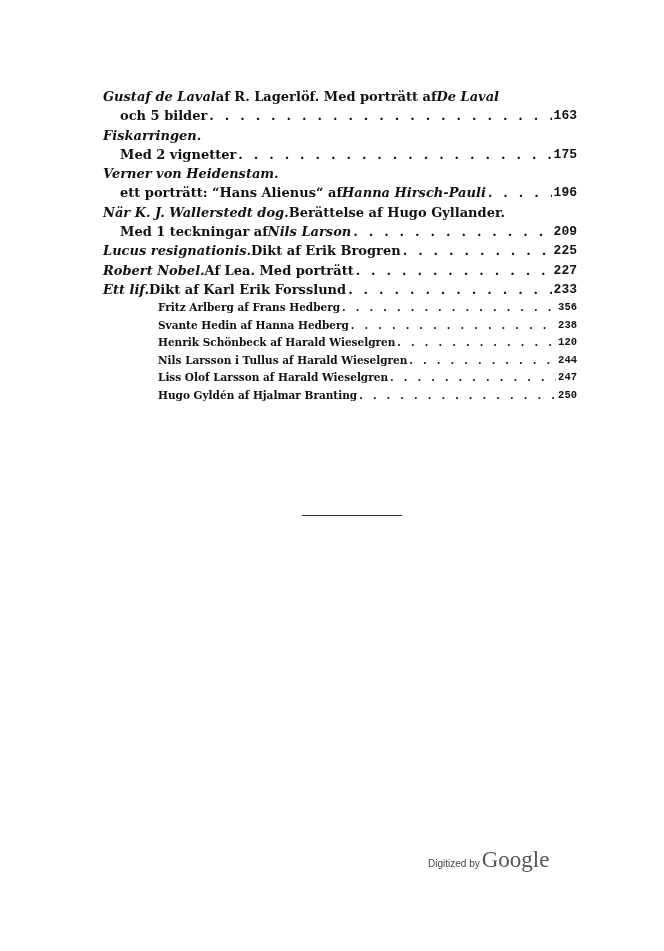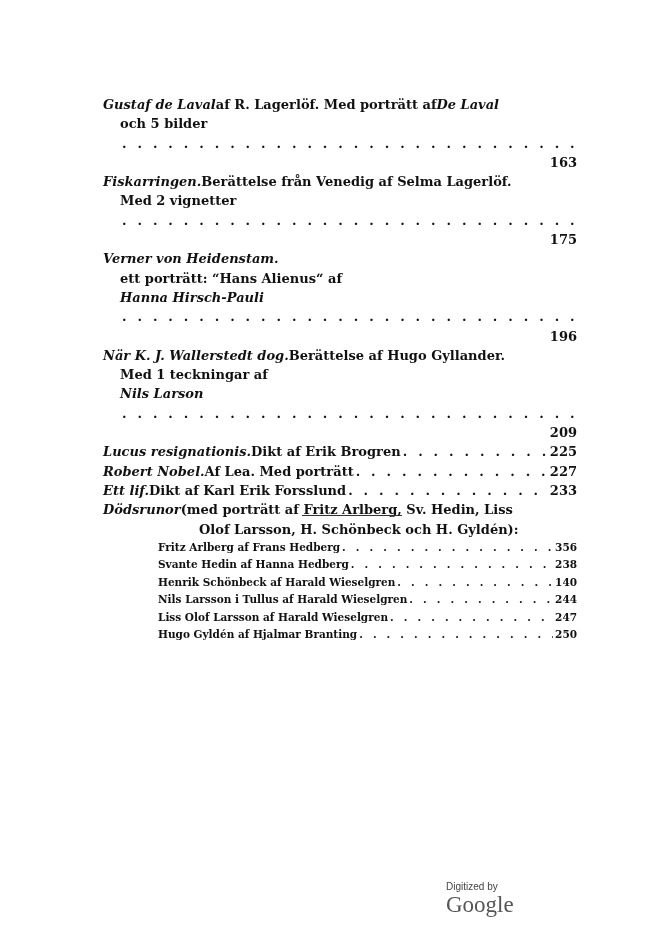"Gustaf de Laval" .toc { top: 95px -> 87px }
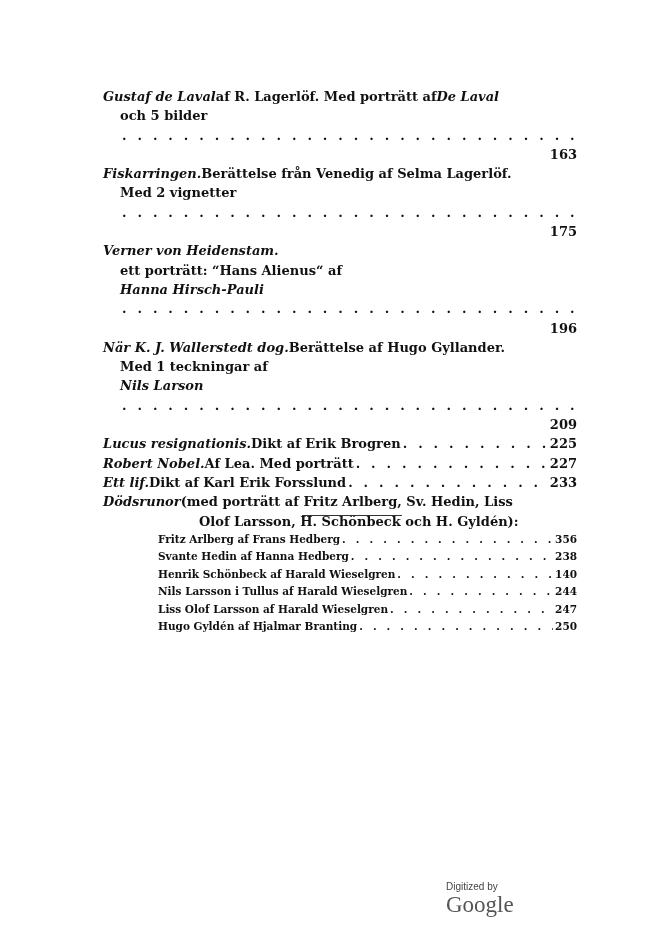"och 5 bilder" .line.indent { flex-direction: column -> none }
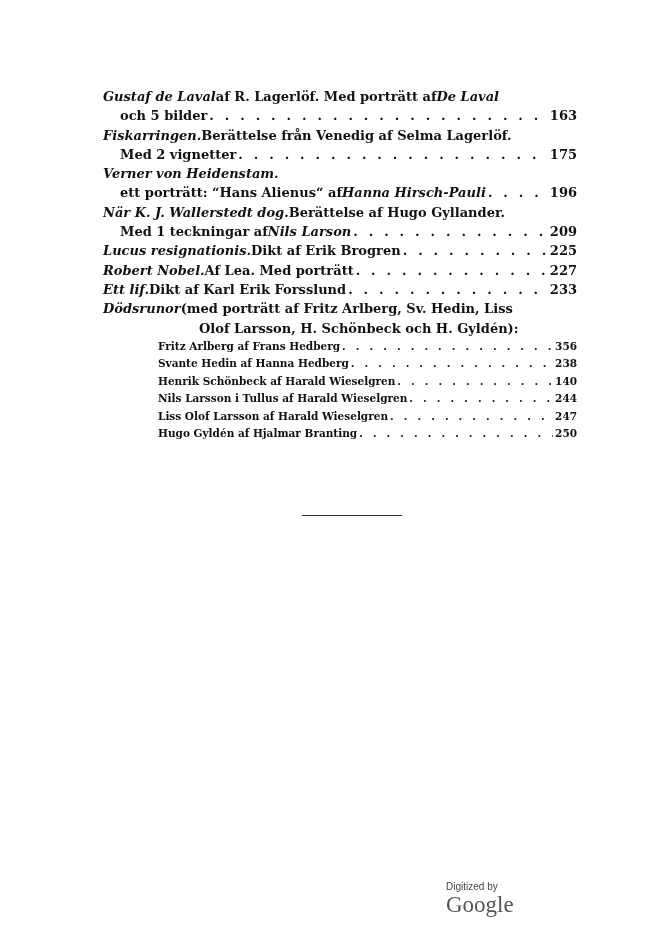"163" .pg { font-family: none -> Liberation Mono, monospace }
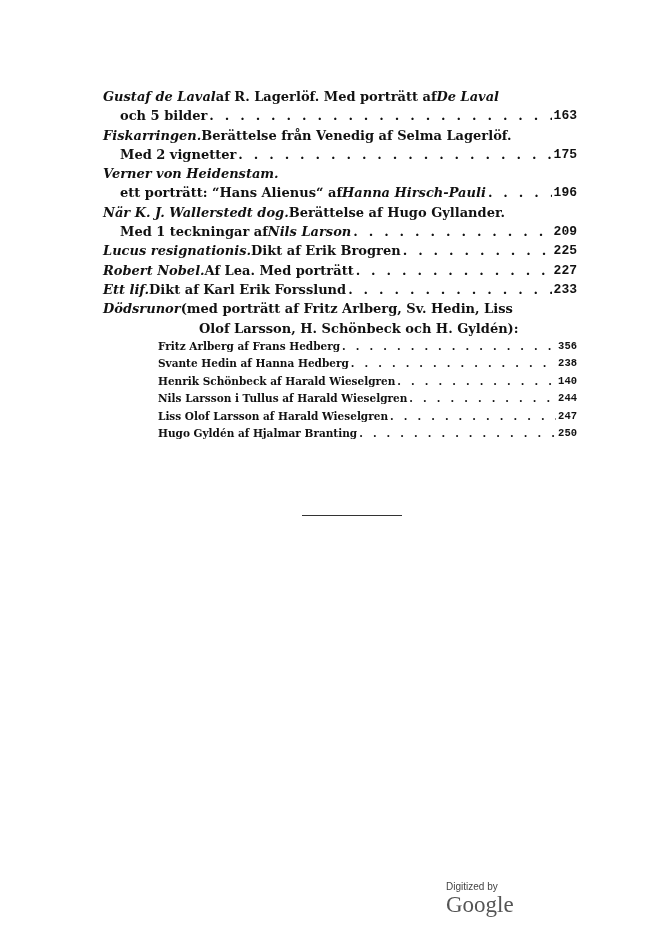"Berättelse från Venedig af Selma" span { html: <span> Berättelse från Venedig af Selma Lagerlöf.</span> -> none }
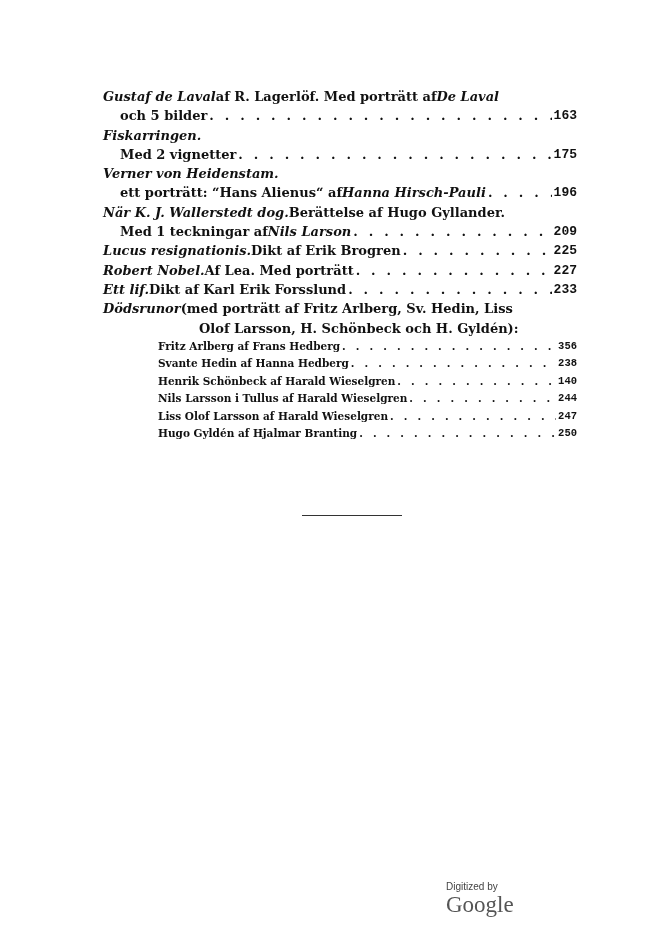"Dödsrunor" div.entry { html: <div> <div> <span>Dödsrunor</span> <span> (med porträtt af Fritz Arlberg, Sv. Hedin, Liss</span> </div> <div> <span>Olof Larsson, H. Schönbeck och H. Gyldén):</span> </div> </div> -> none }
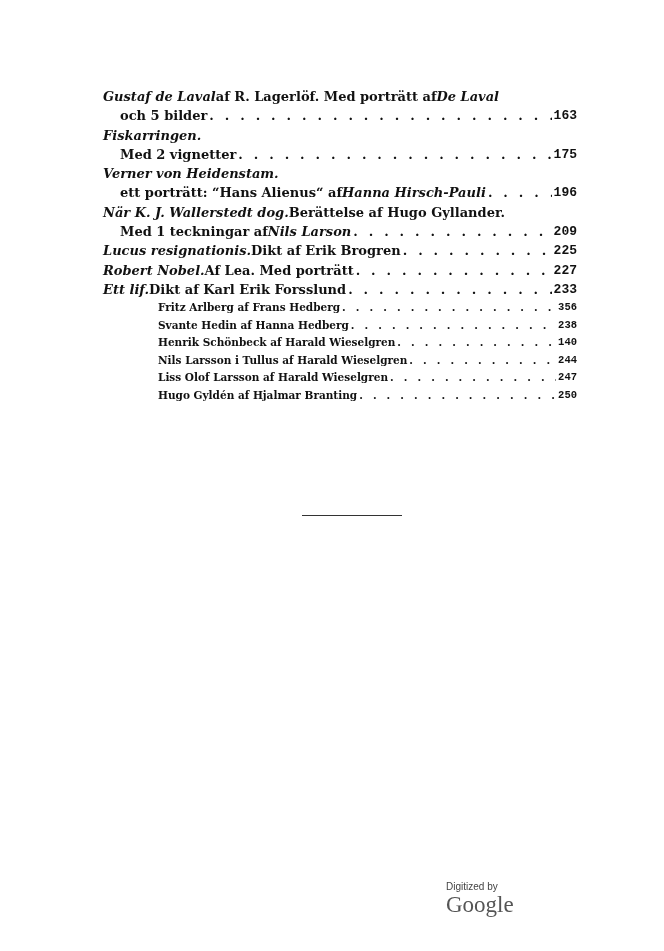"140" span.pg { text: 140 -> 120 }
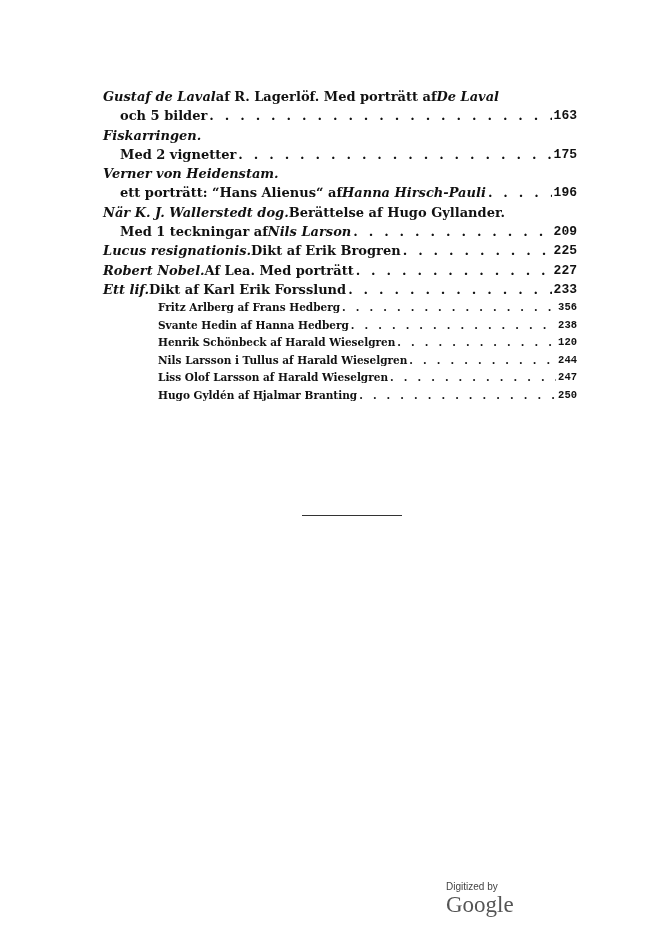"Digitized by" .digitized { flex-direction: column -> none; top: 881px -> 847px }
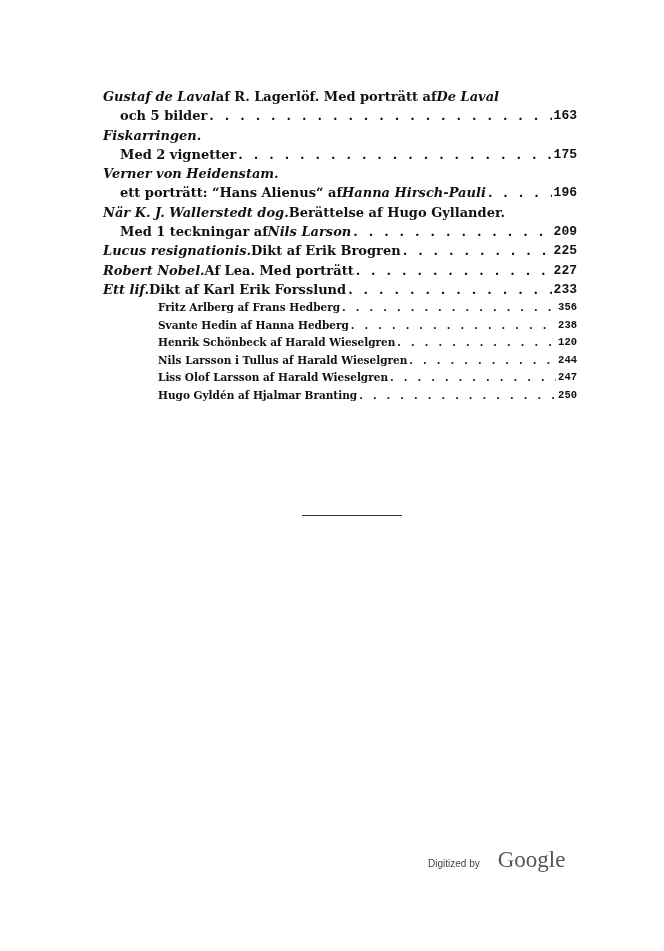"Google" .digitized .g { margin-left: 18px -> 2px }
